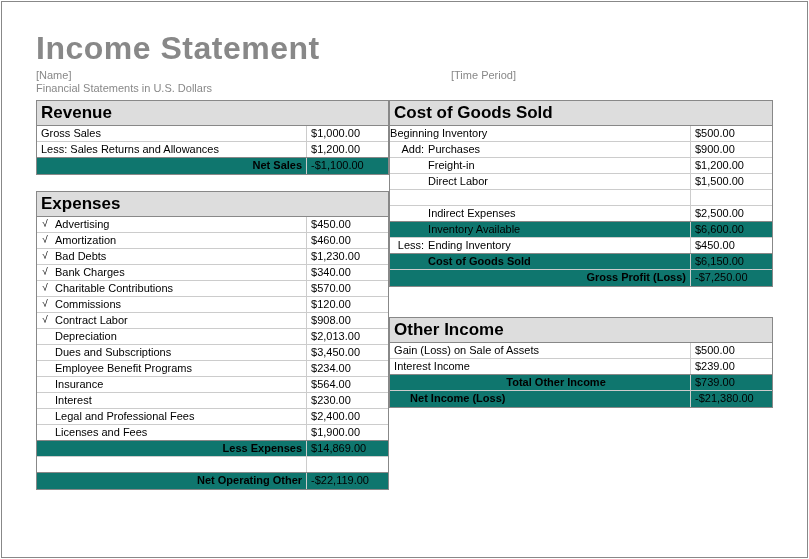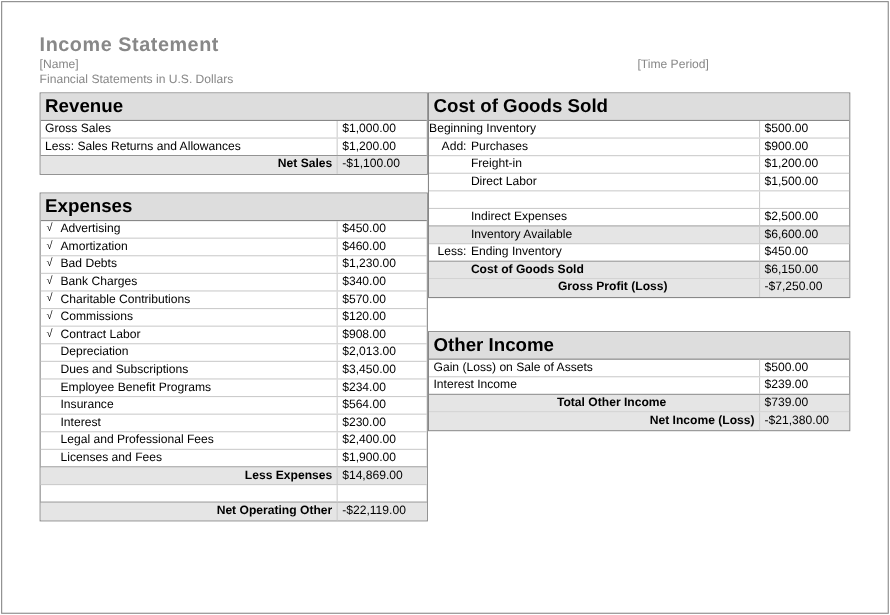"Income Statement" .title { font-size: 18px -> 32px }
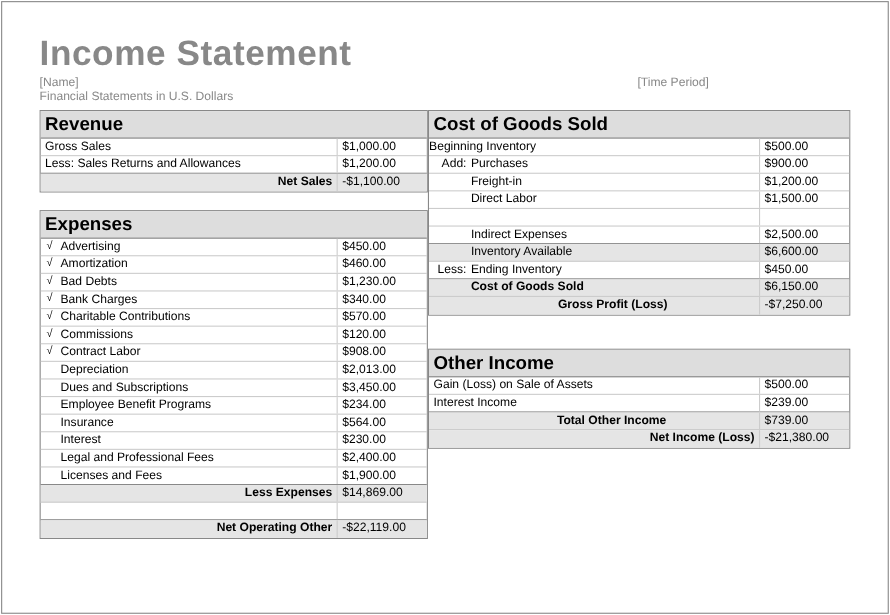"[Time Period]" .meta-right { text-align: center -> none }
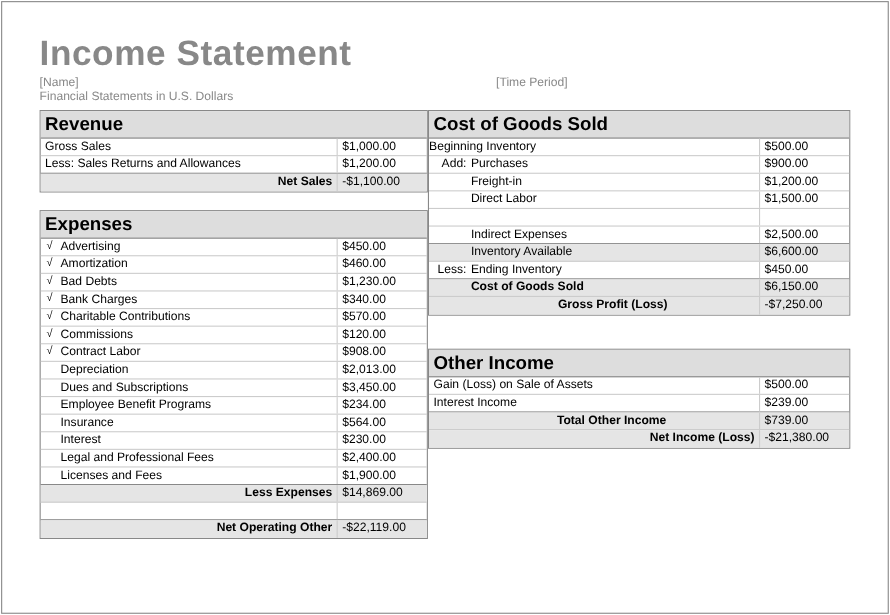"Net Sales" .total-row { background: #e5e5e5 -> #0f766e }
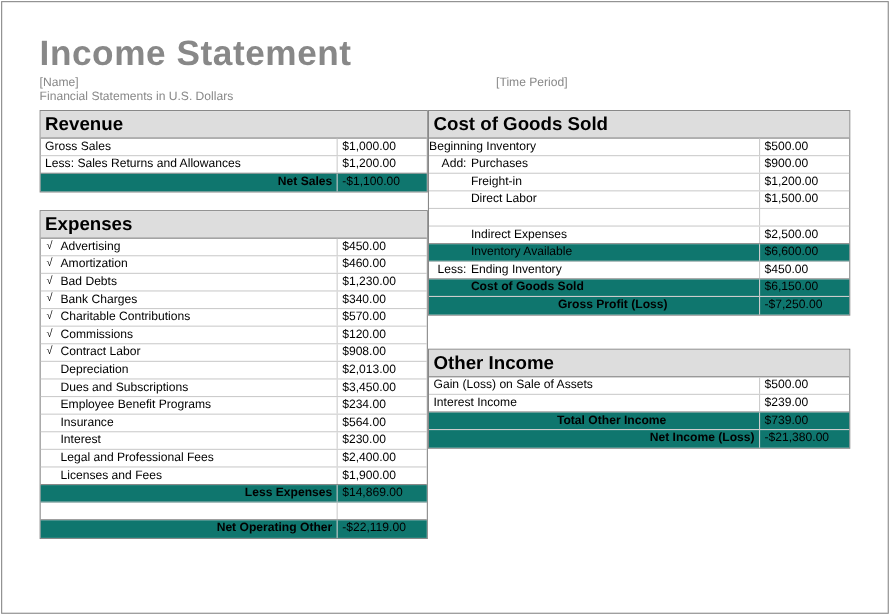"Gross Profit (Loss)" div.c-lbl { text-align: center -> right }
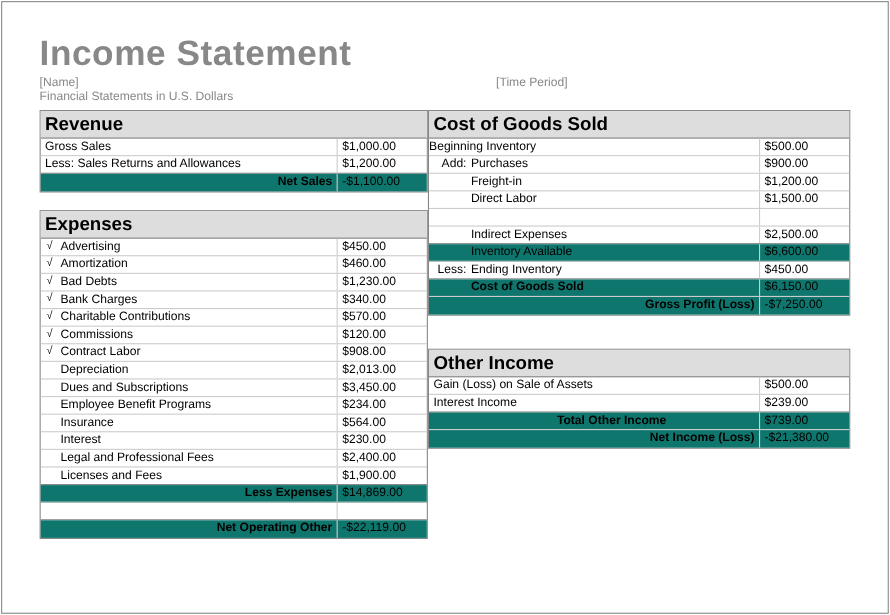"Net Income (Loss)" div.c-lbl { text-align: right -> left }
